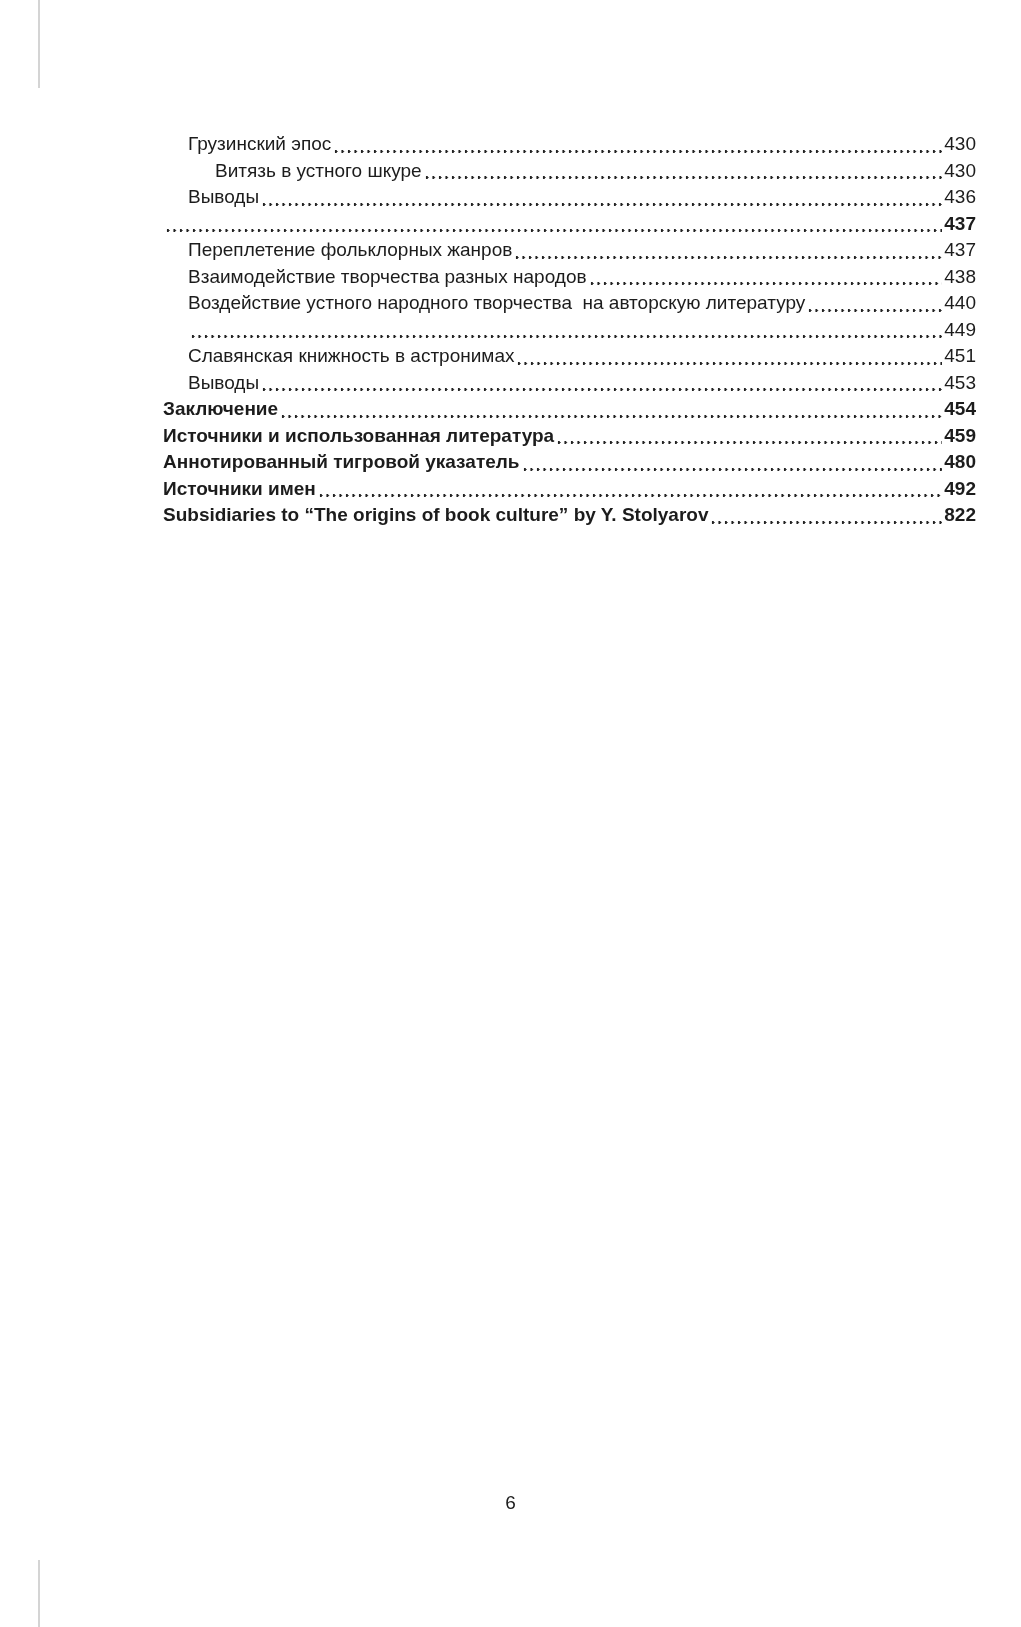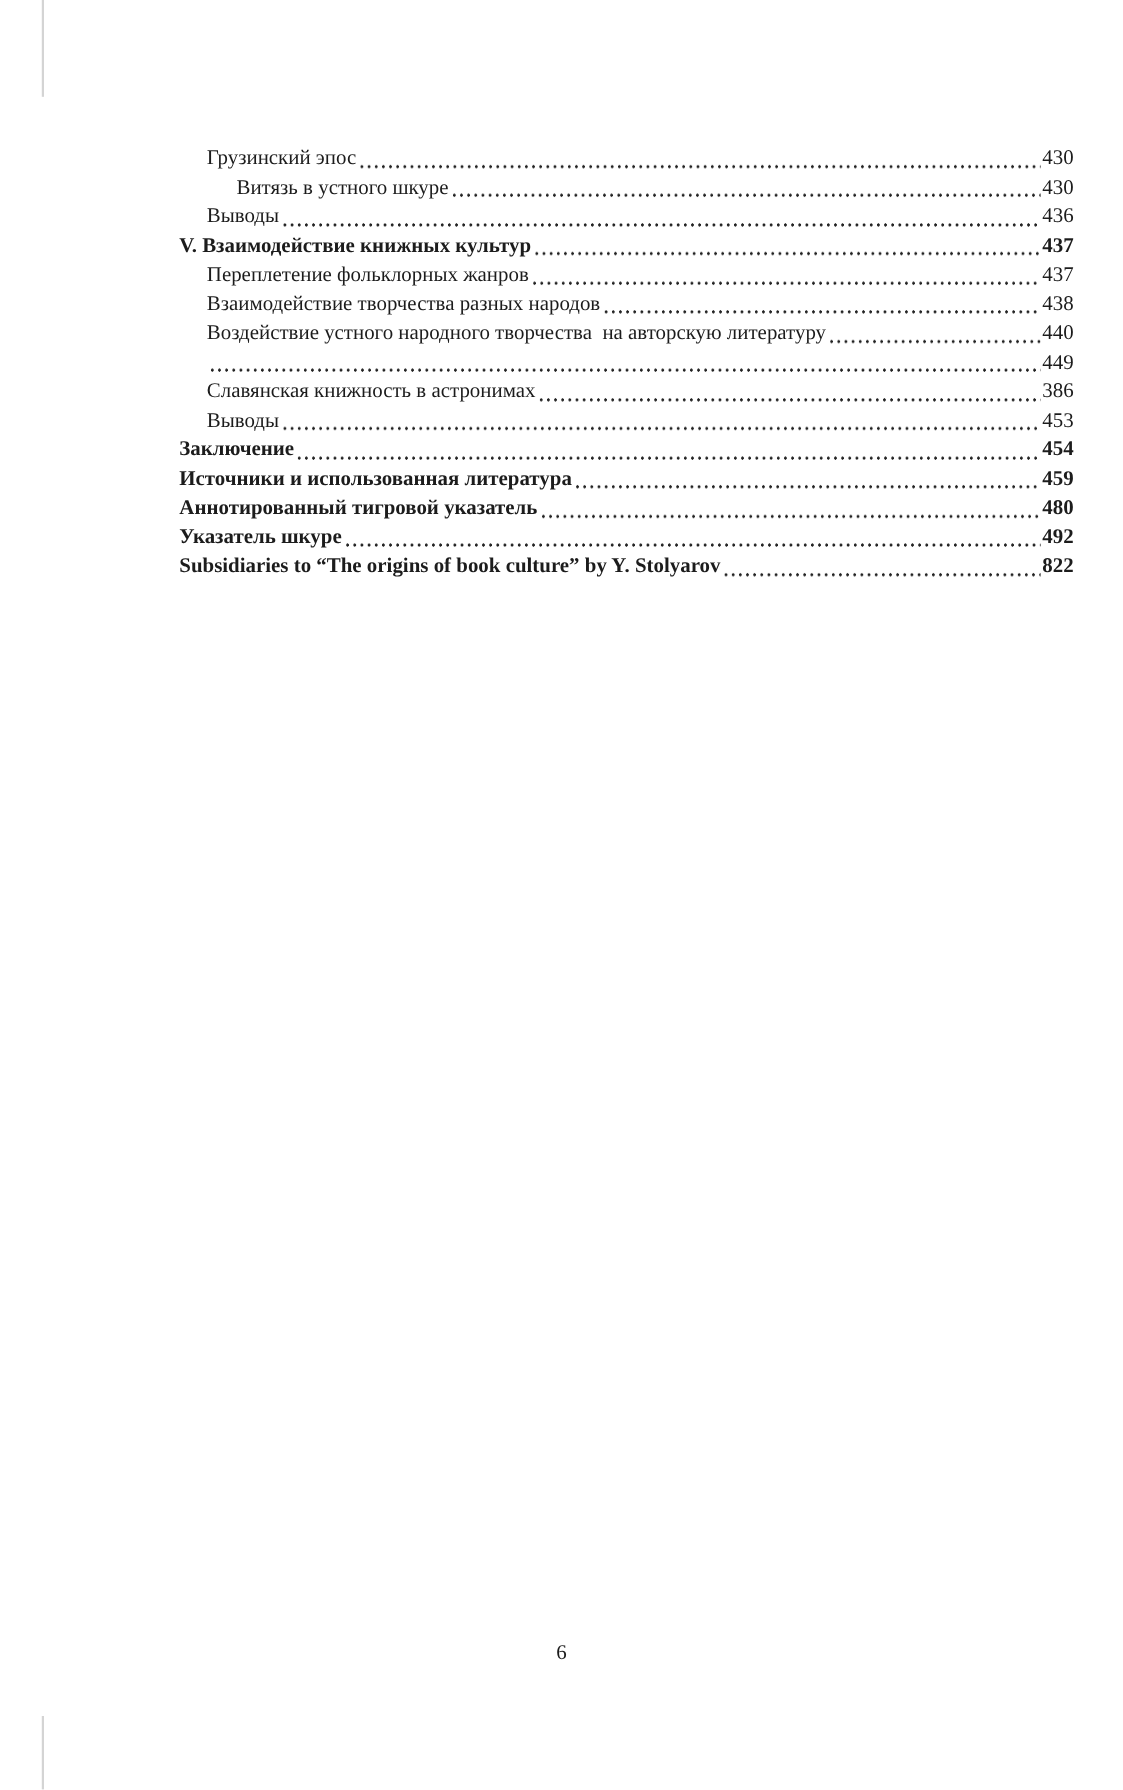"Грузинский эпос" .page { font-family: Liberation Serif, serif -> Liberation Sans, sans-serif }
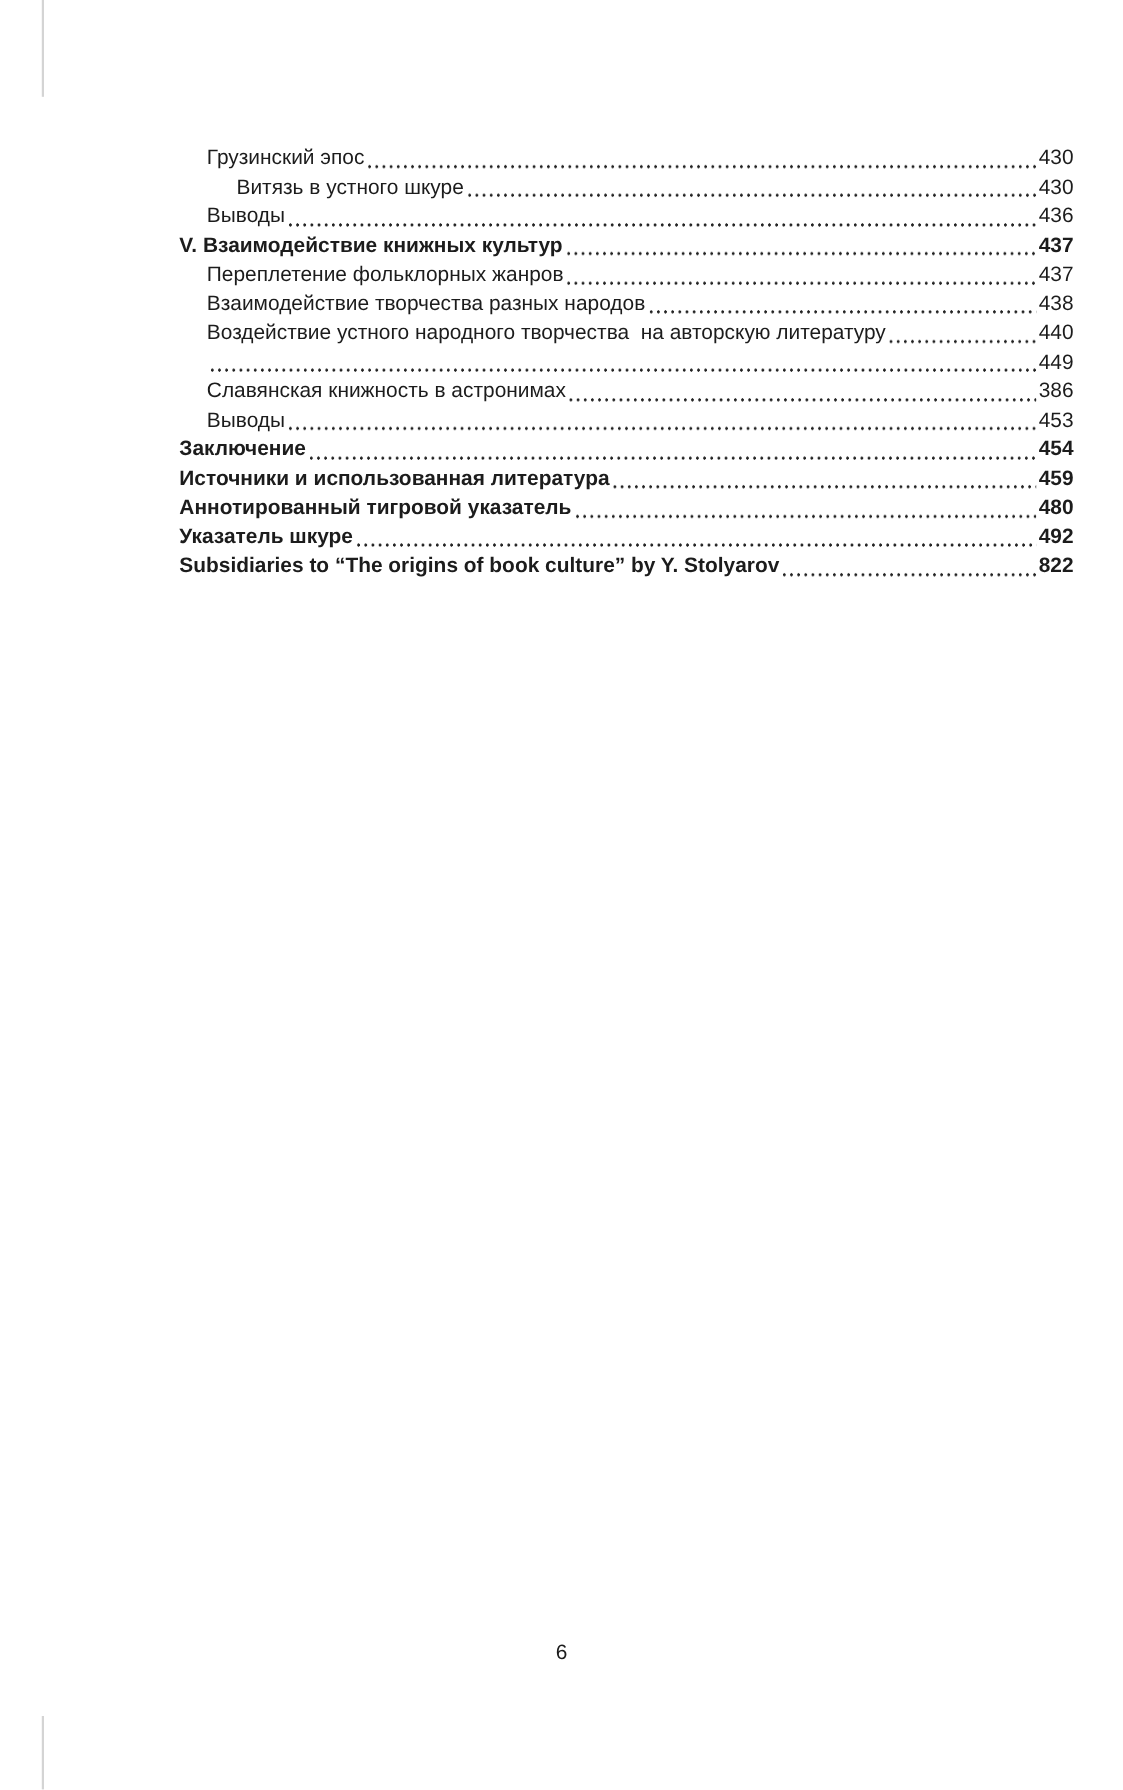"V. Взаимодействие книжных культур" span.toc-title { html: <span>V. Взаимодействие книжных культур</span> -> none }
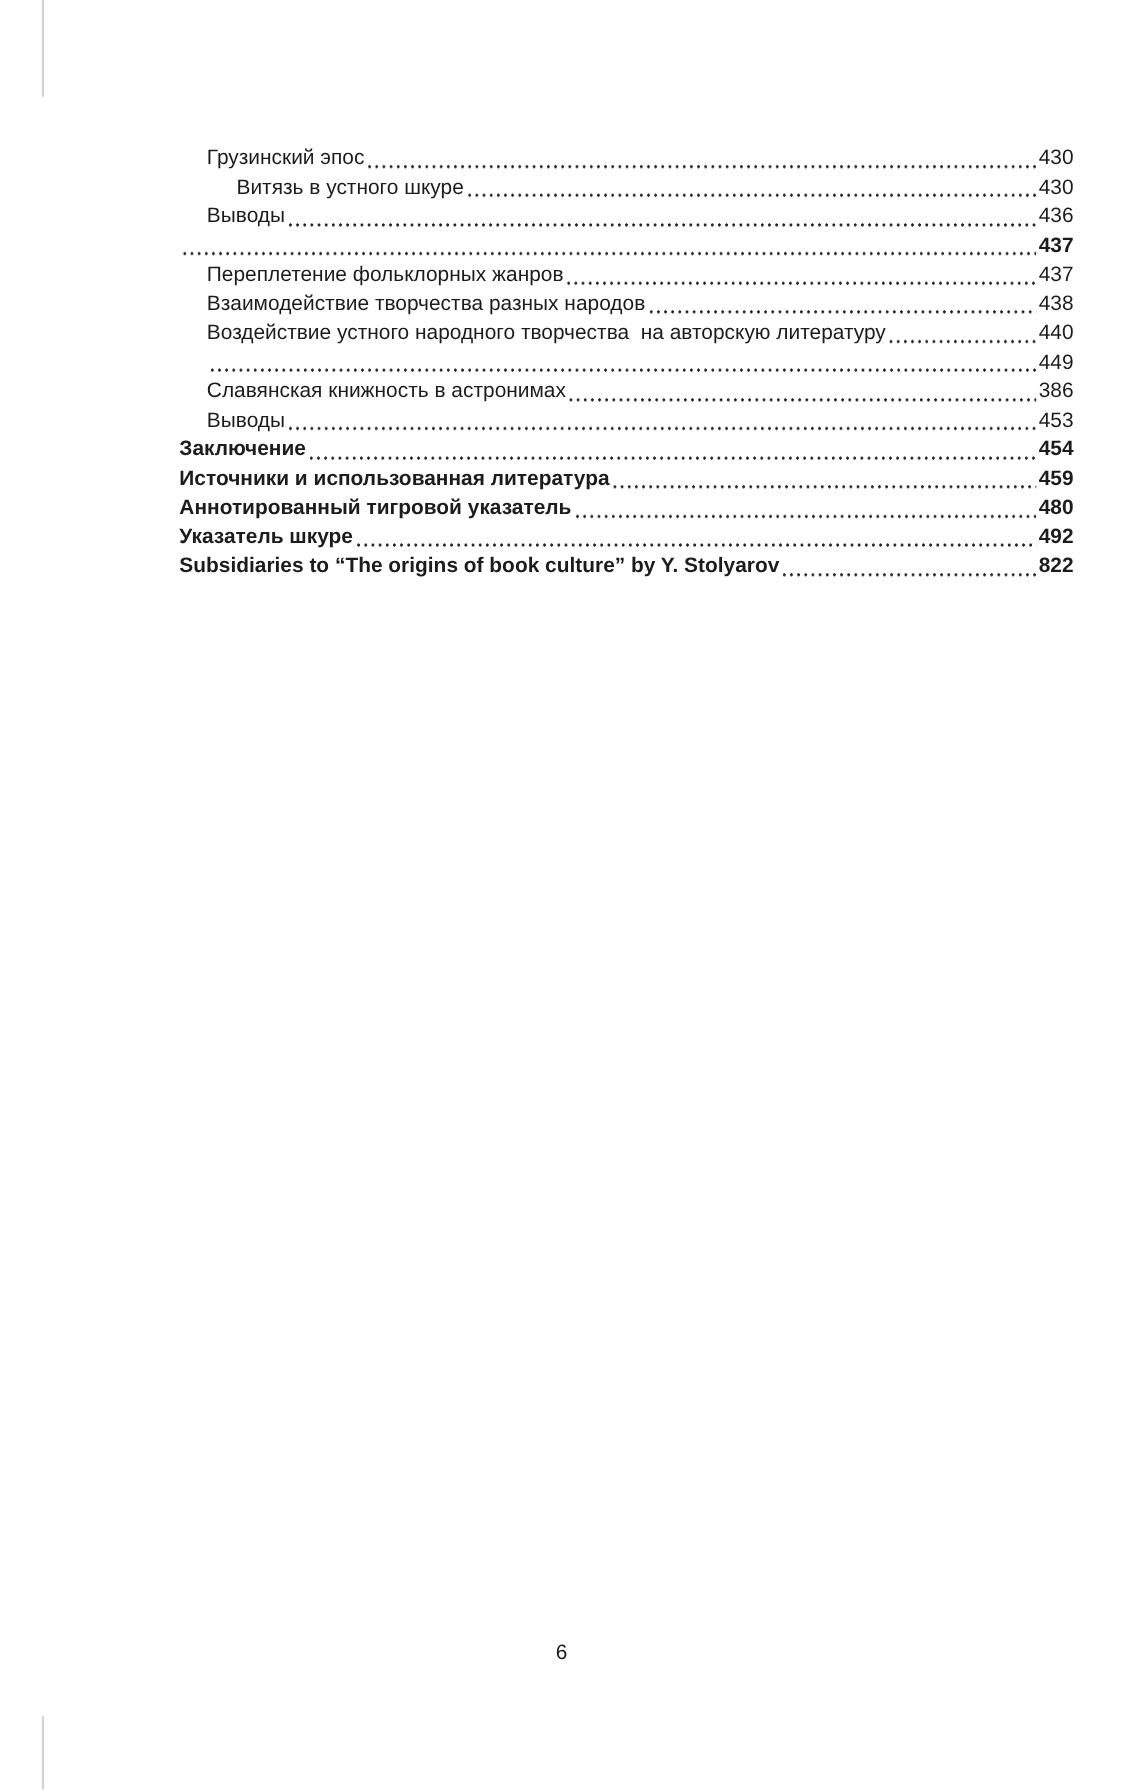"386" span.toc-page { text: 386 -> 451 }
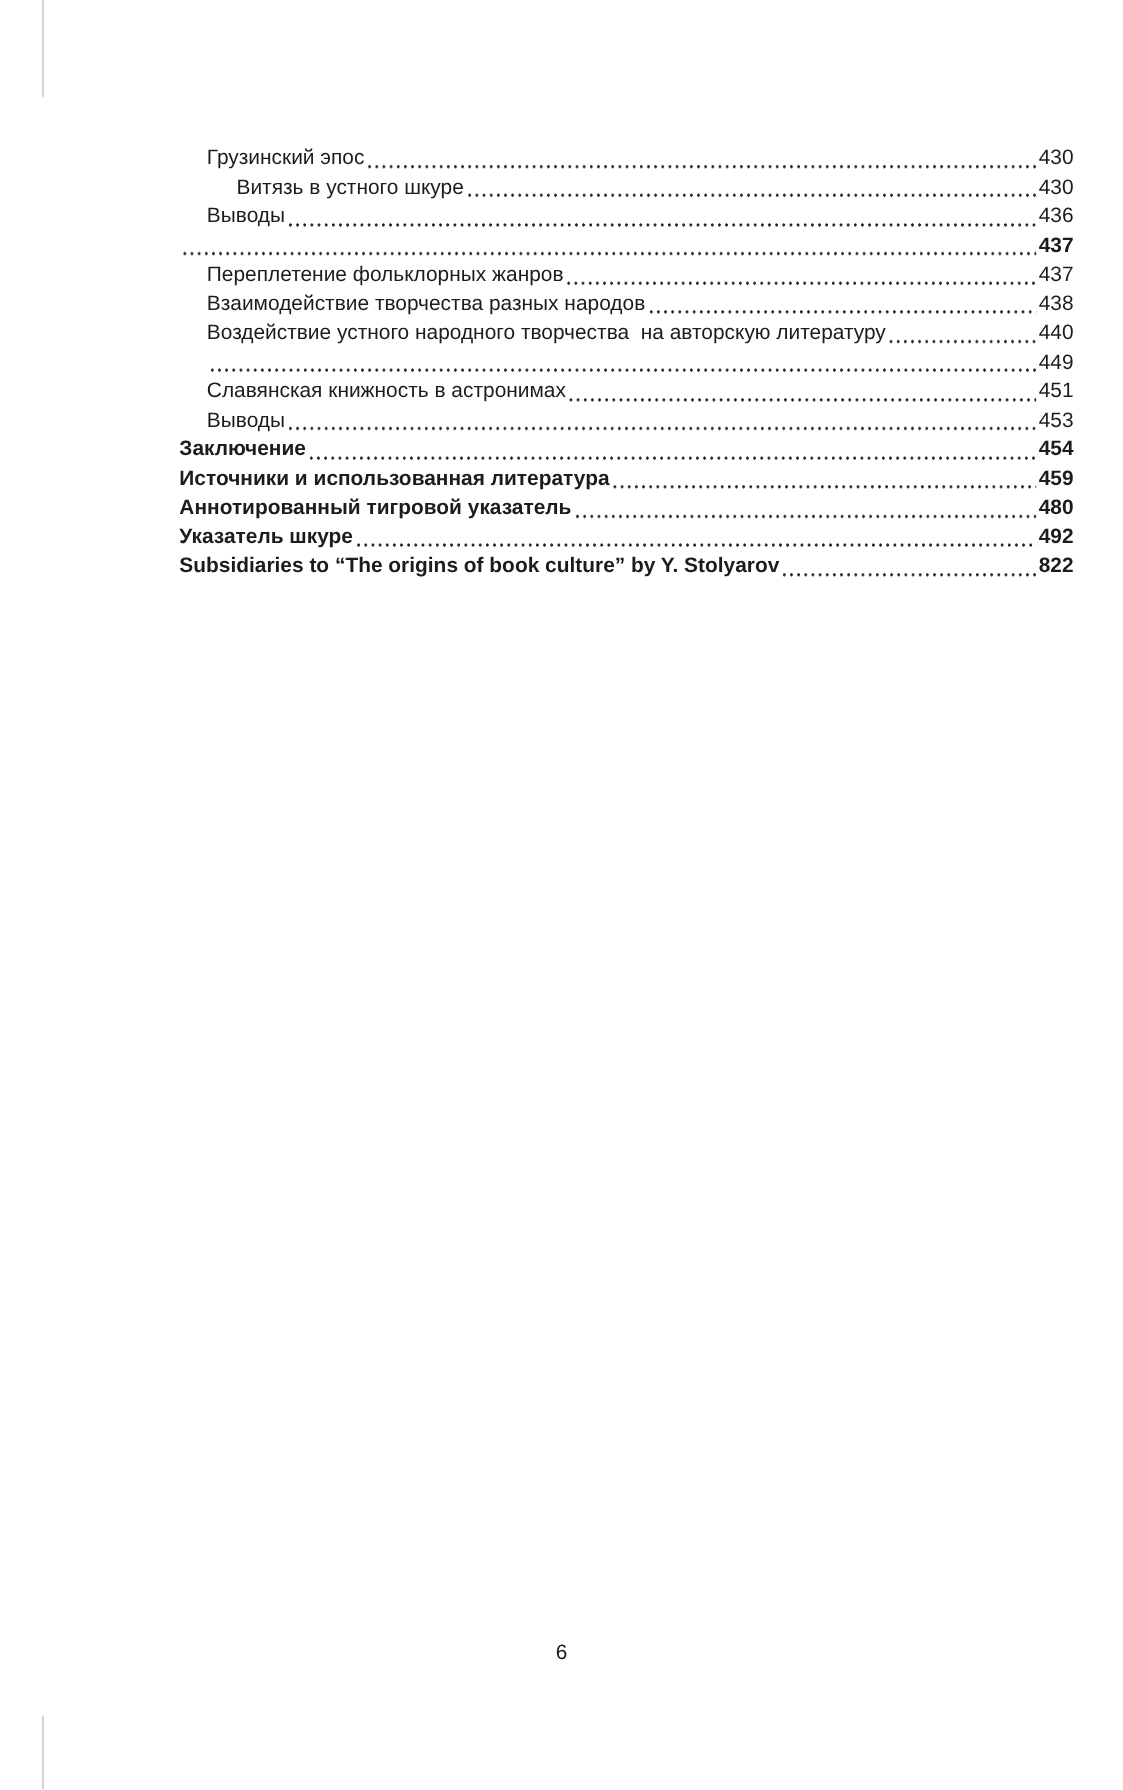"Указатель шкуре" span.toc-title { text: Указатель шкуре -> Источники имен }
